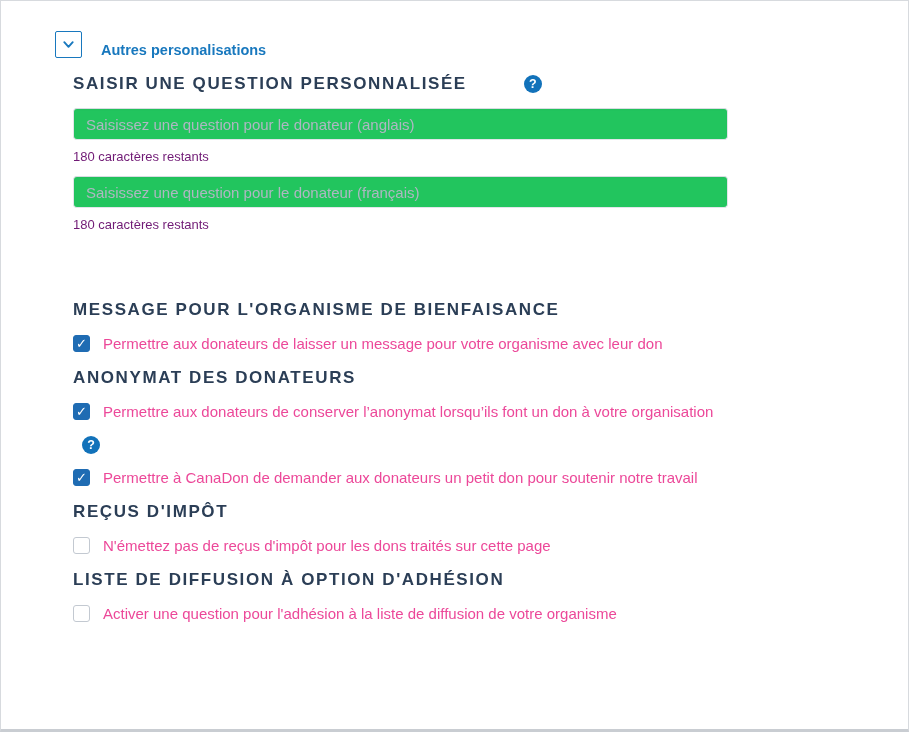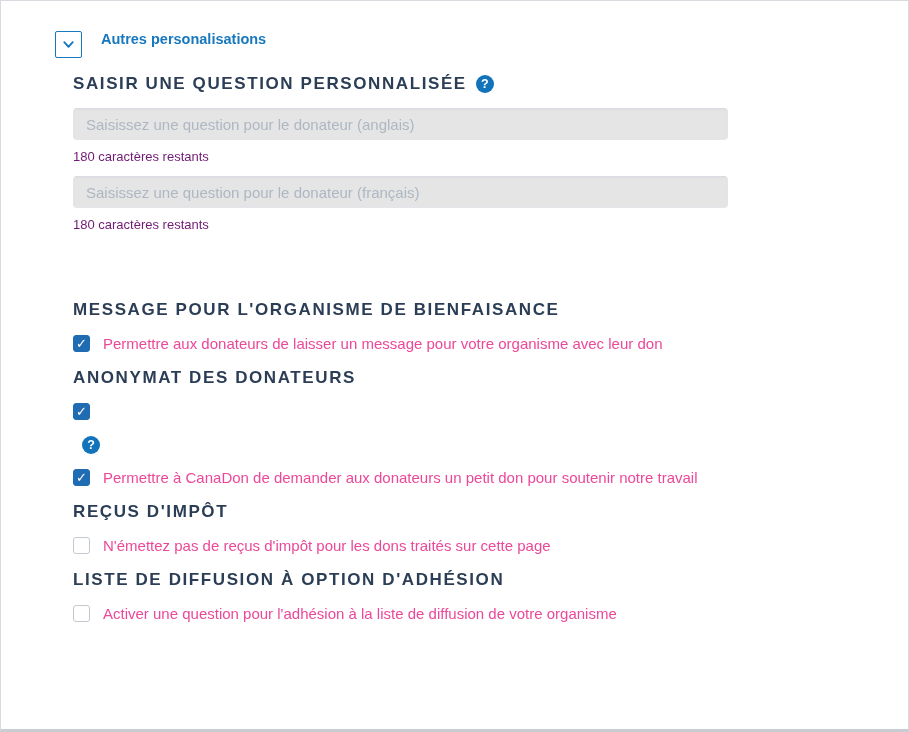"Autres personalisations" .collapse-row { align-items: flex-start -> flex-end }
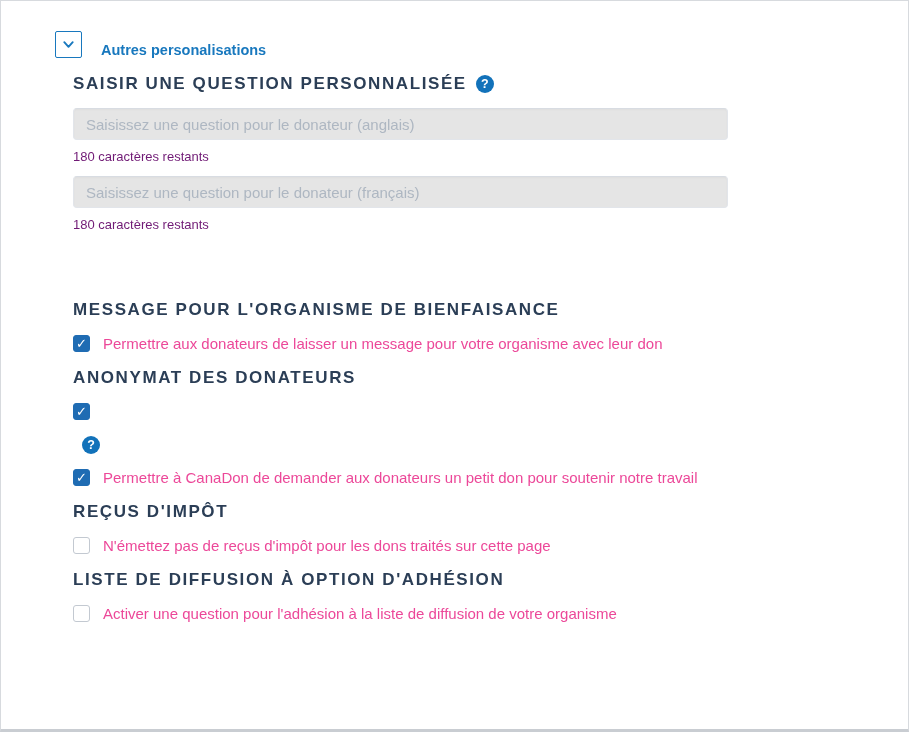"SAISIR UNE QUESTION PERSONNALISÉE" .section-title { gap: none -> 48px }
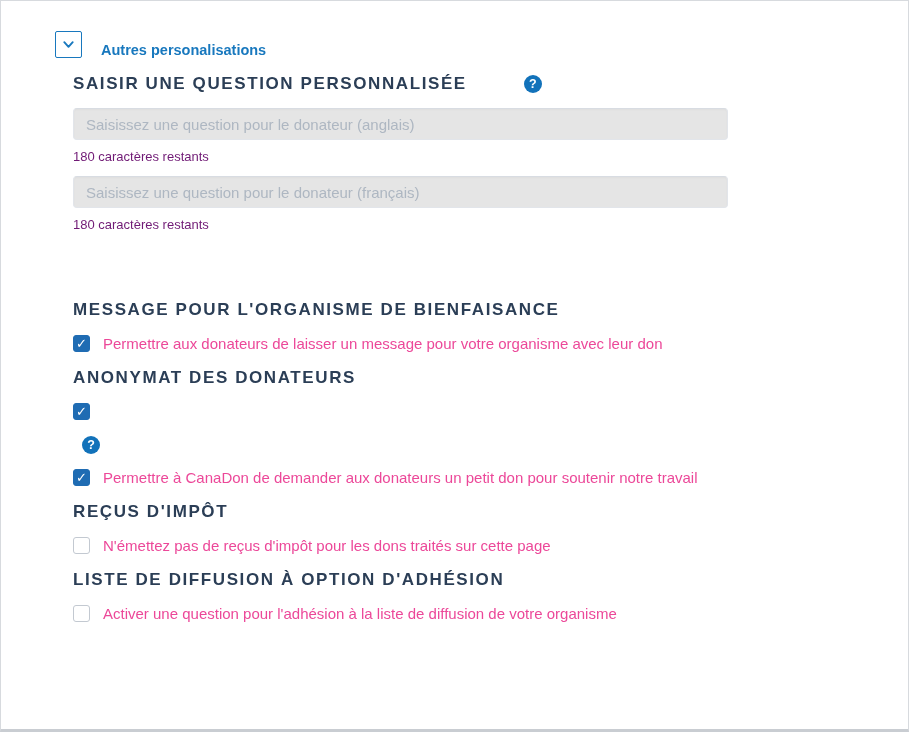"Saisissez une question pour le" .text-input { background: #e5e5e5 -> #22c55e }
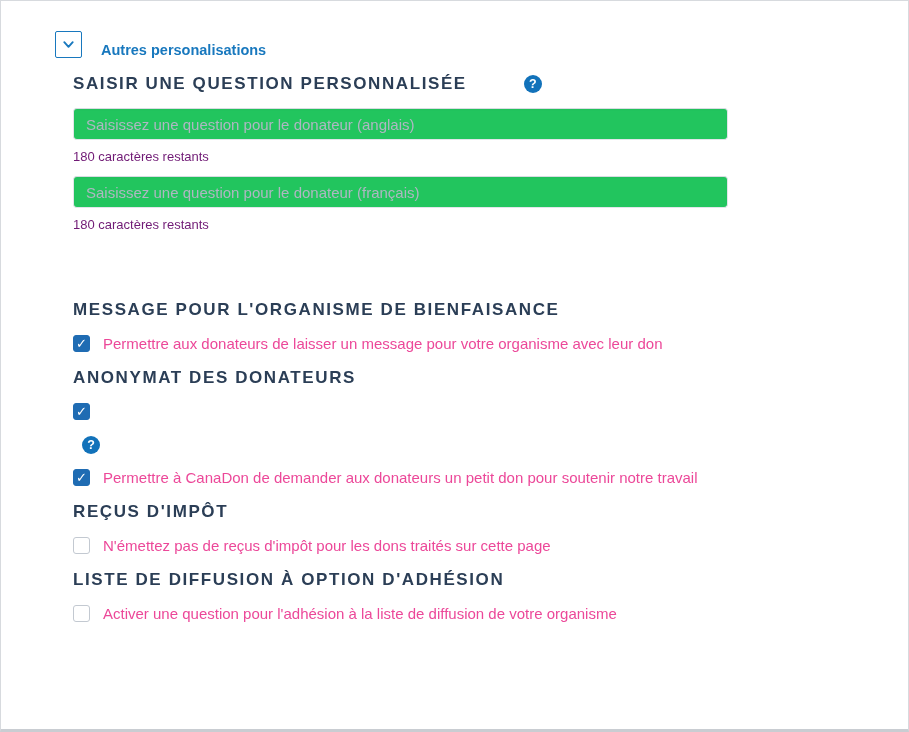"Permettre aux donateurs de conserver" span.checkbox-label { html: none -> <span>Permettre aux donateurs de conserver l’anonymat lorsqu’ils font un don à votre organisation</span> }
